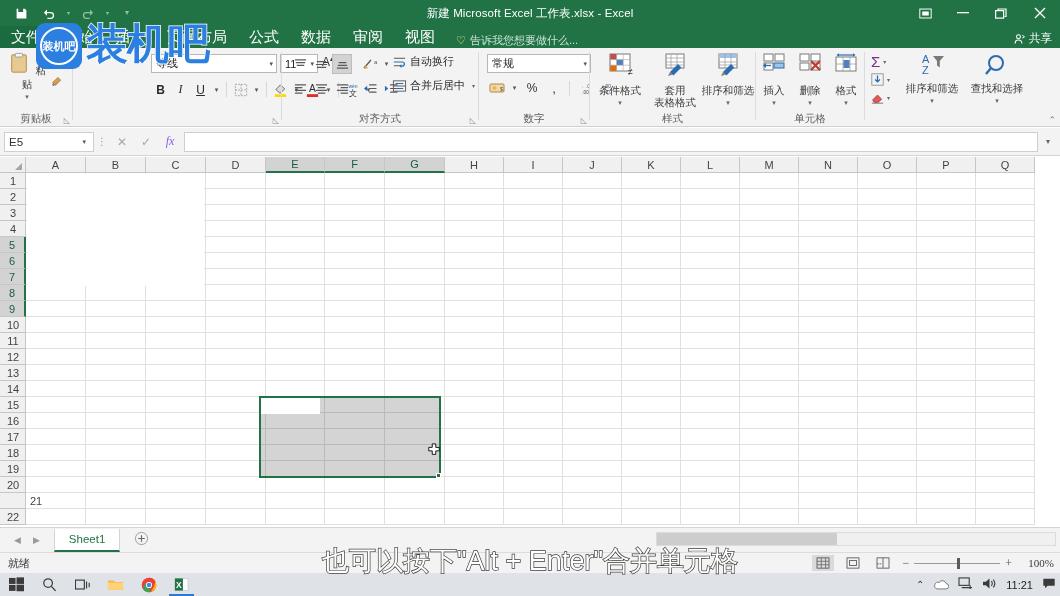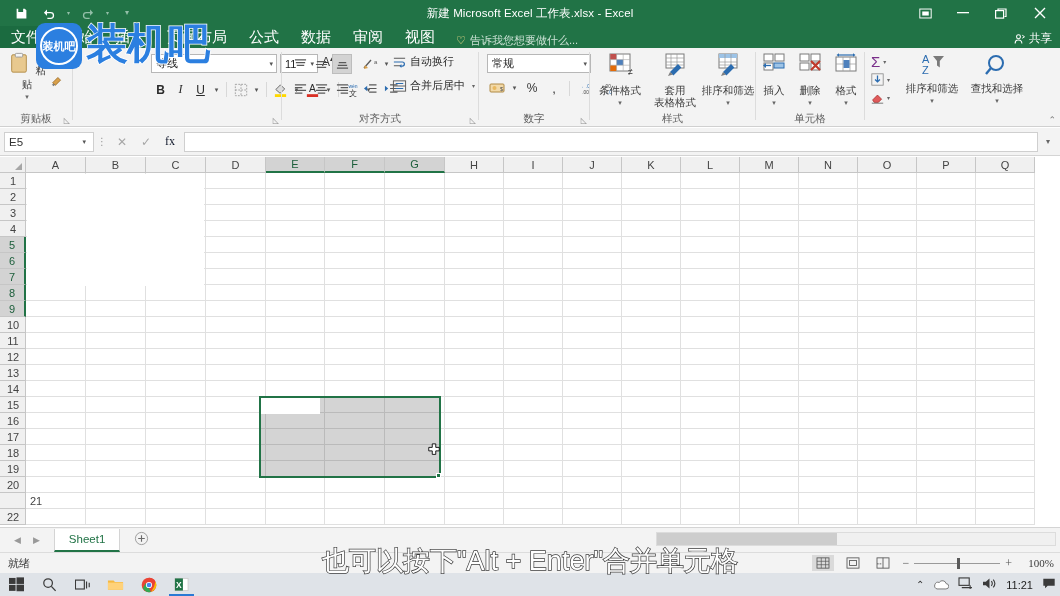"fx" .fb-ico.fx { color: #0f172a -> #8b5cf6; font-style: none -> italic }
